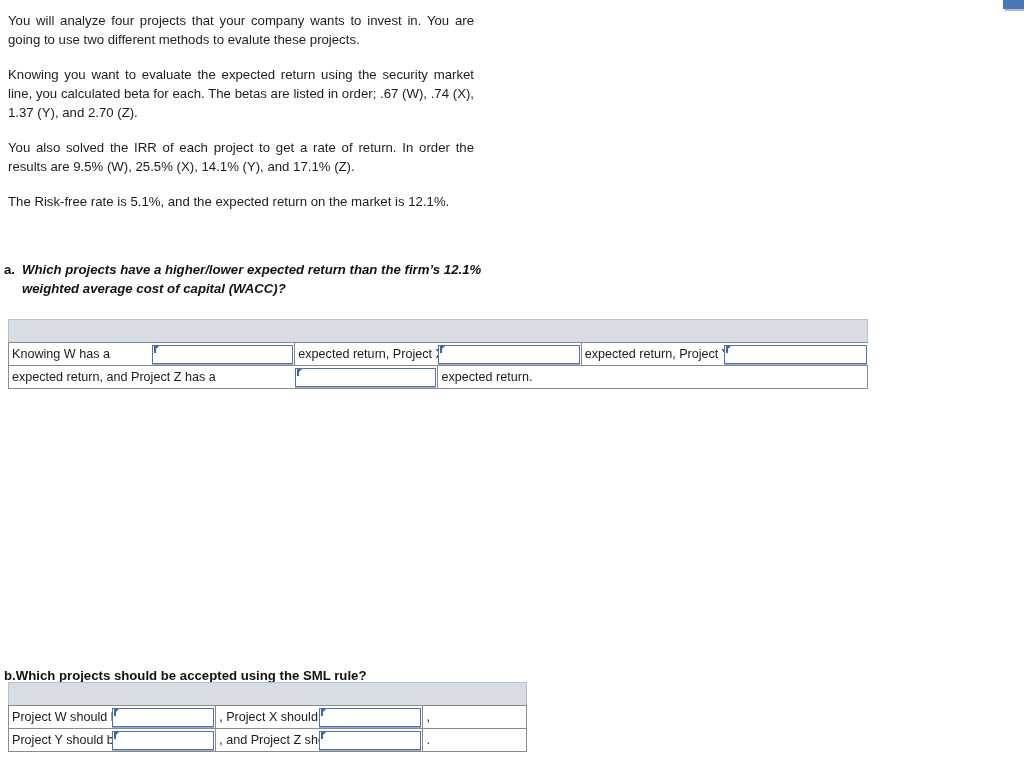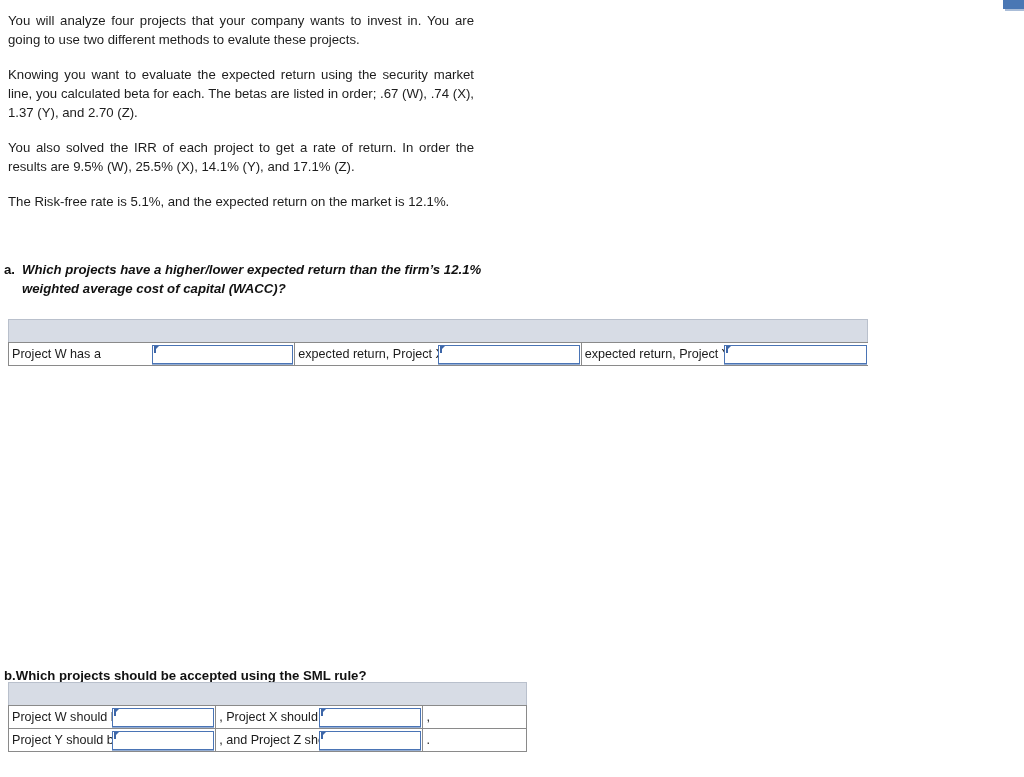"Project W has a" td.txt { text: Project -> Knowing }
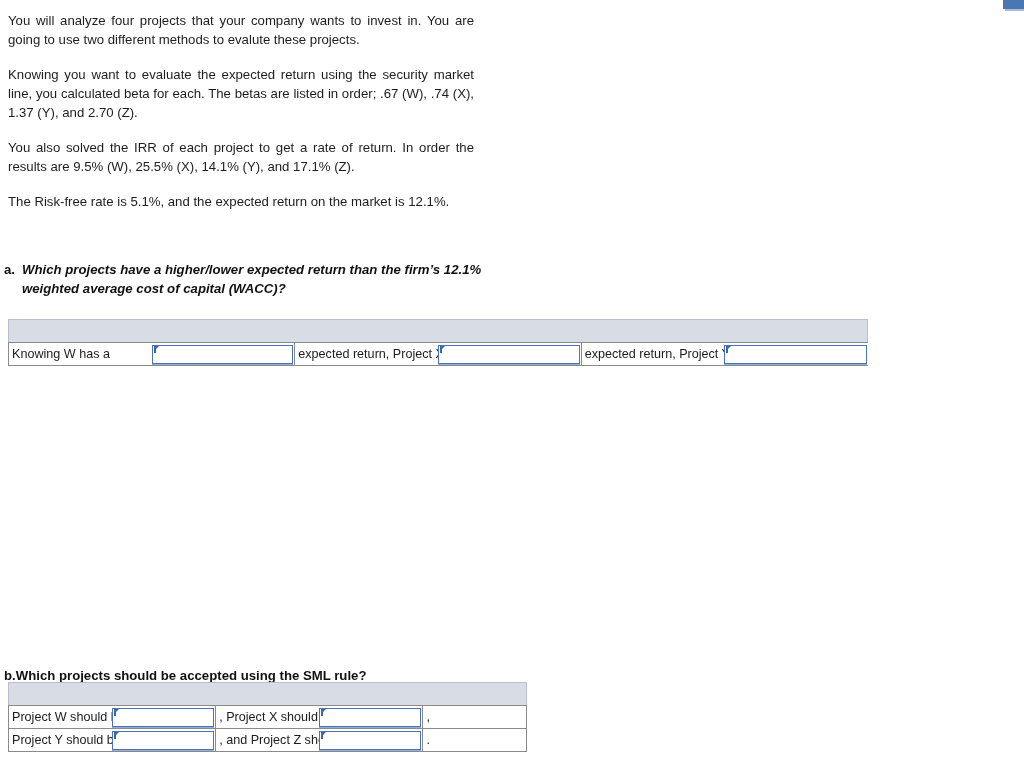"expected return, and Project Z" tr { html: none -> <tr> <td>expected return, and Project Z has a</td> <td> <div> <span></span> <span></span> </div> </td> <td>expected return.</td> </tr> }
